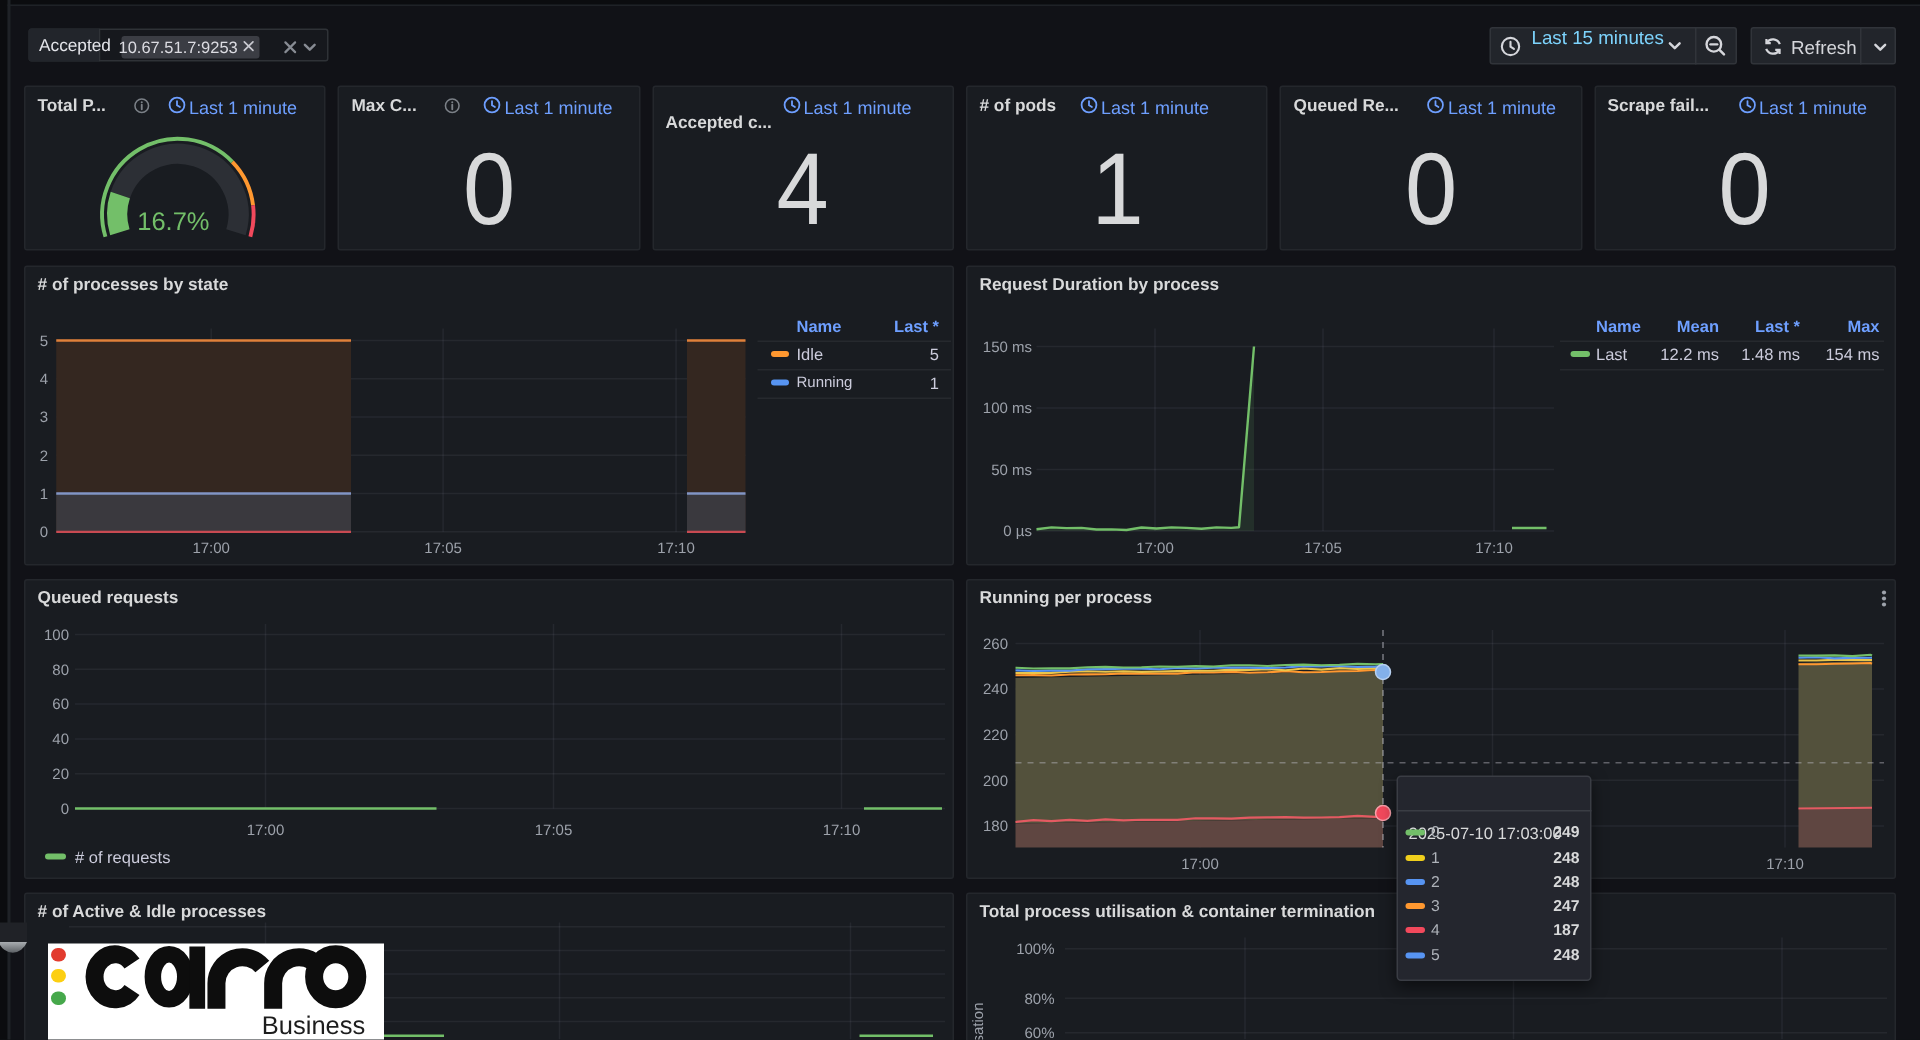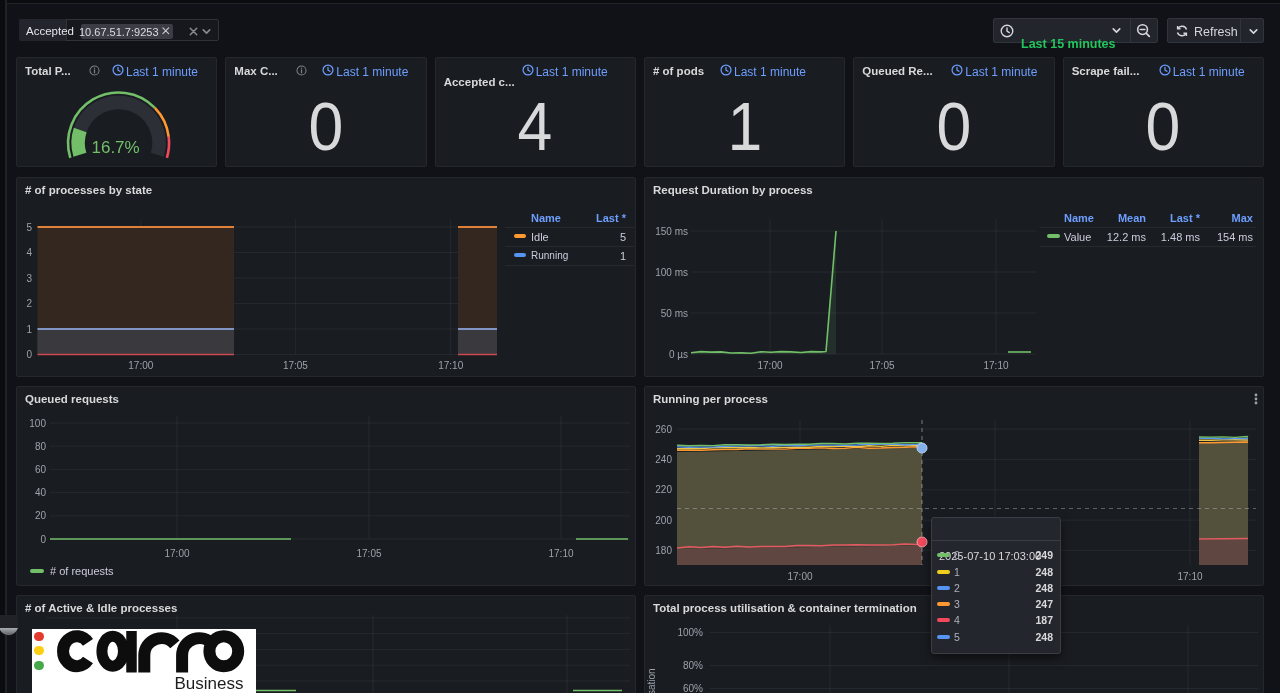"Last 15 minutes" div.t { color: #22c55e -> #7dd3fc; font-weight: 700 -> 400; top: 37px -> 18px }
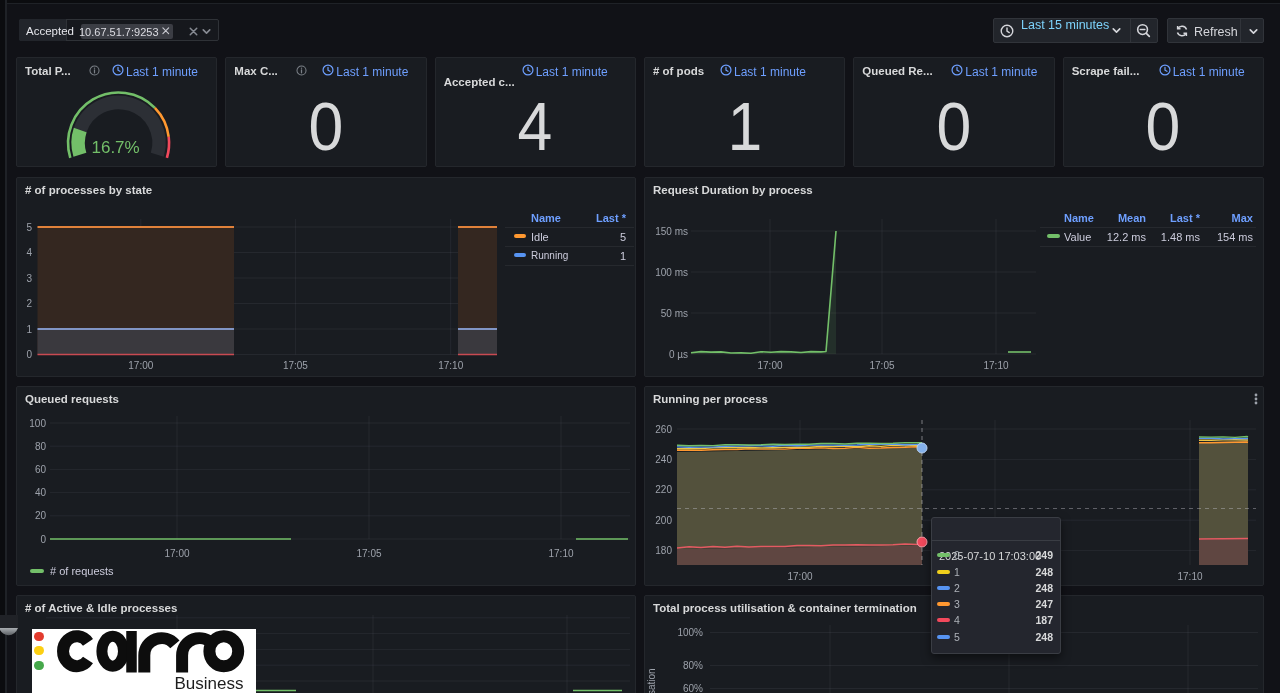"Value" div.t { text: Value -> Last }
